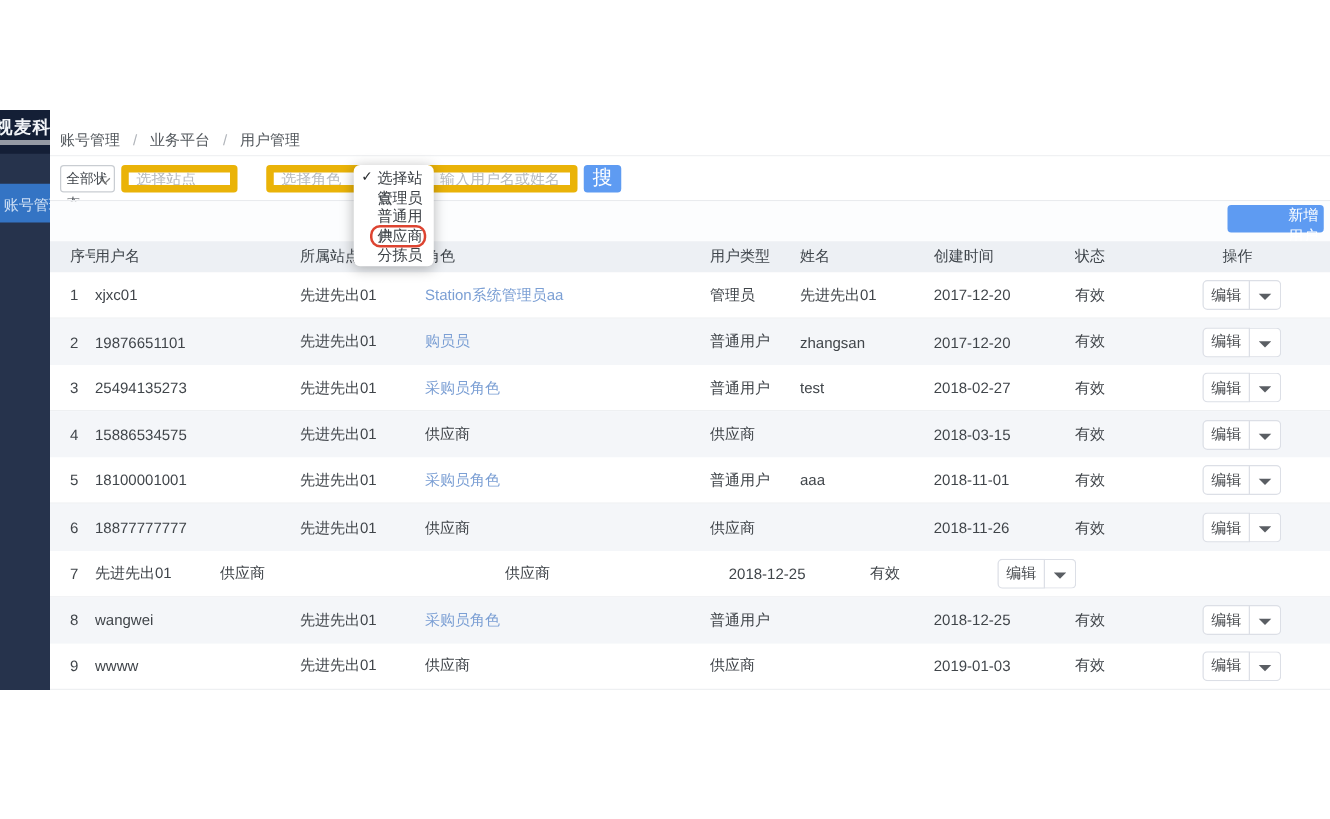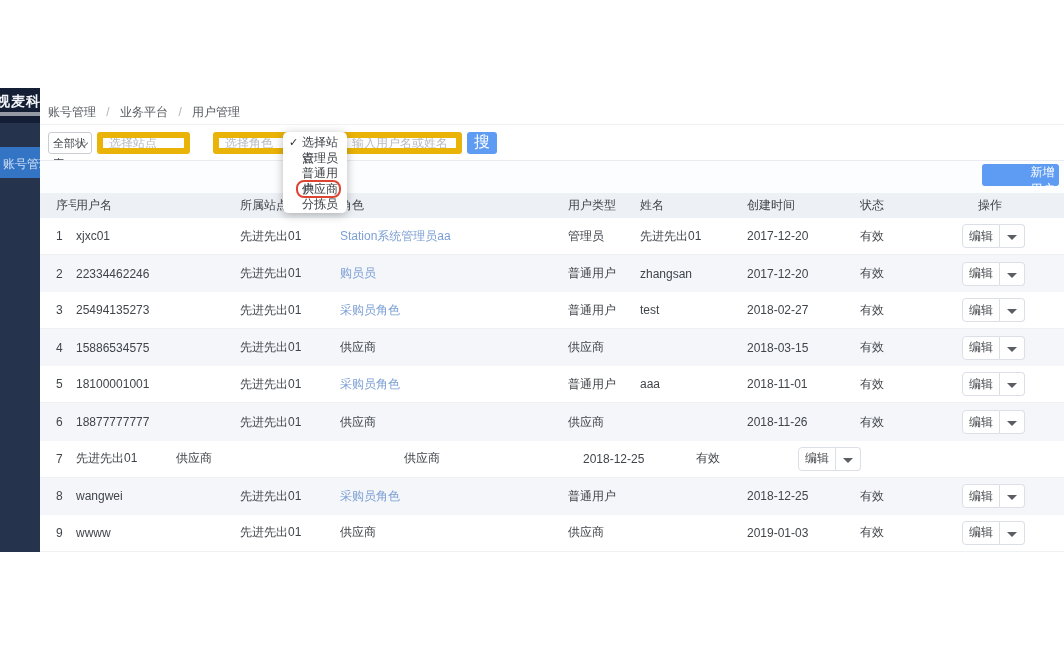"22334462246" div.td { text: 22334462246 -> 19876651101 }
